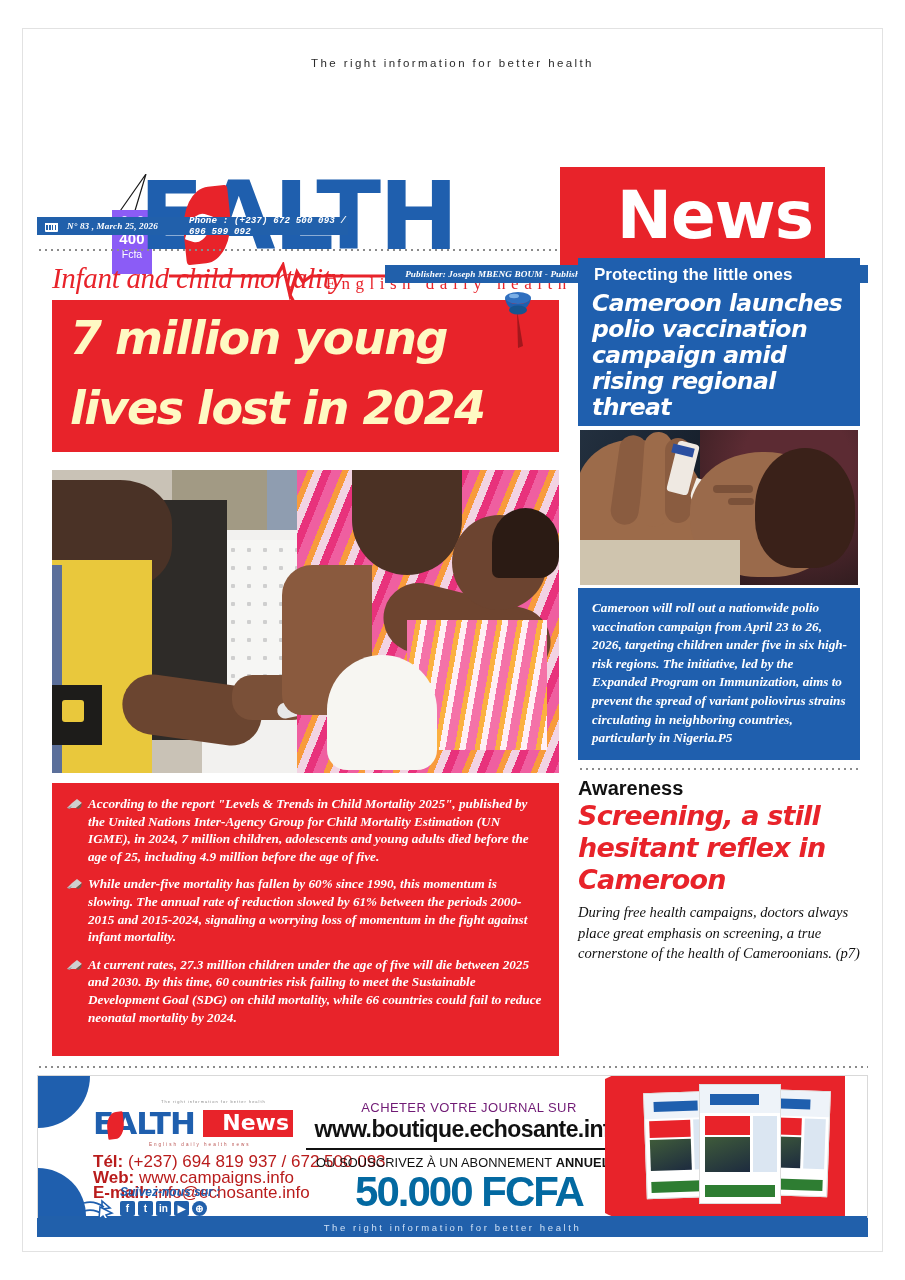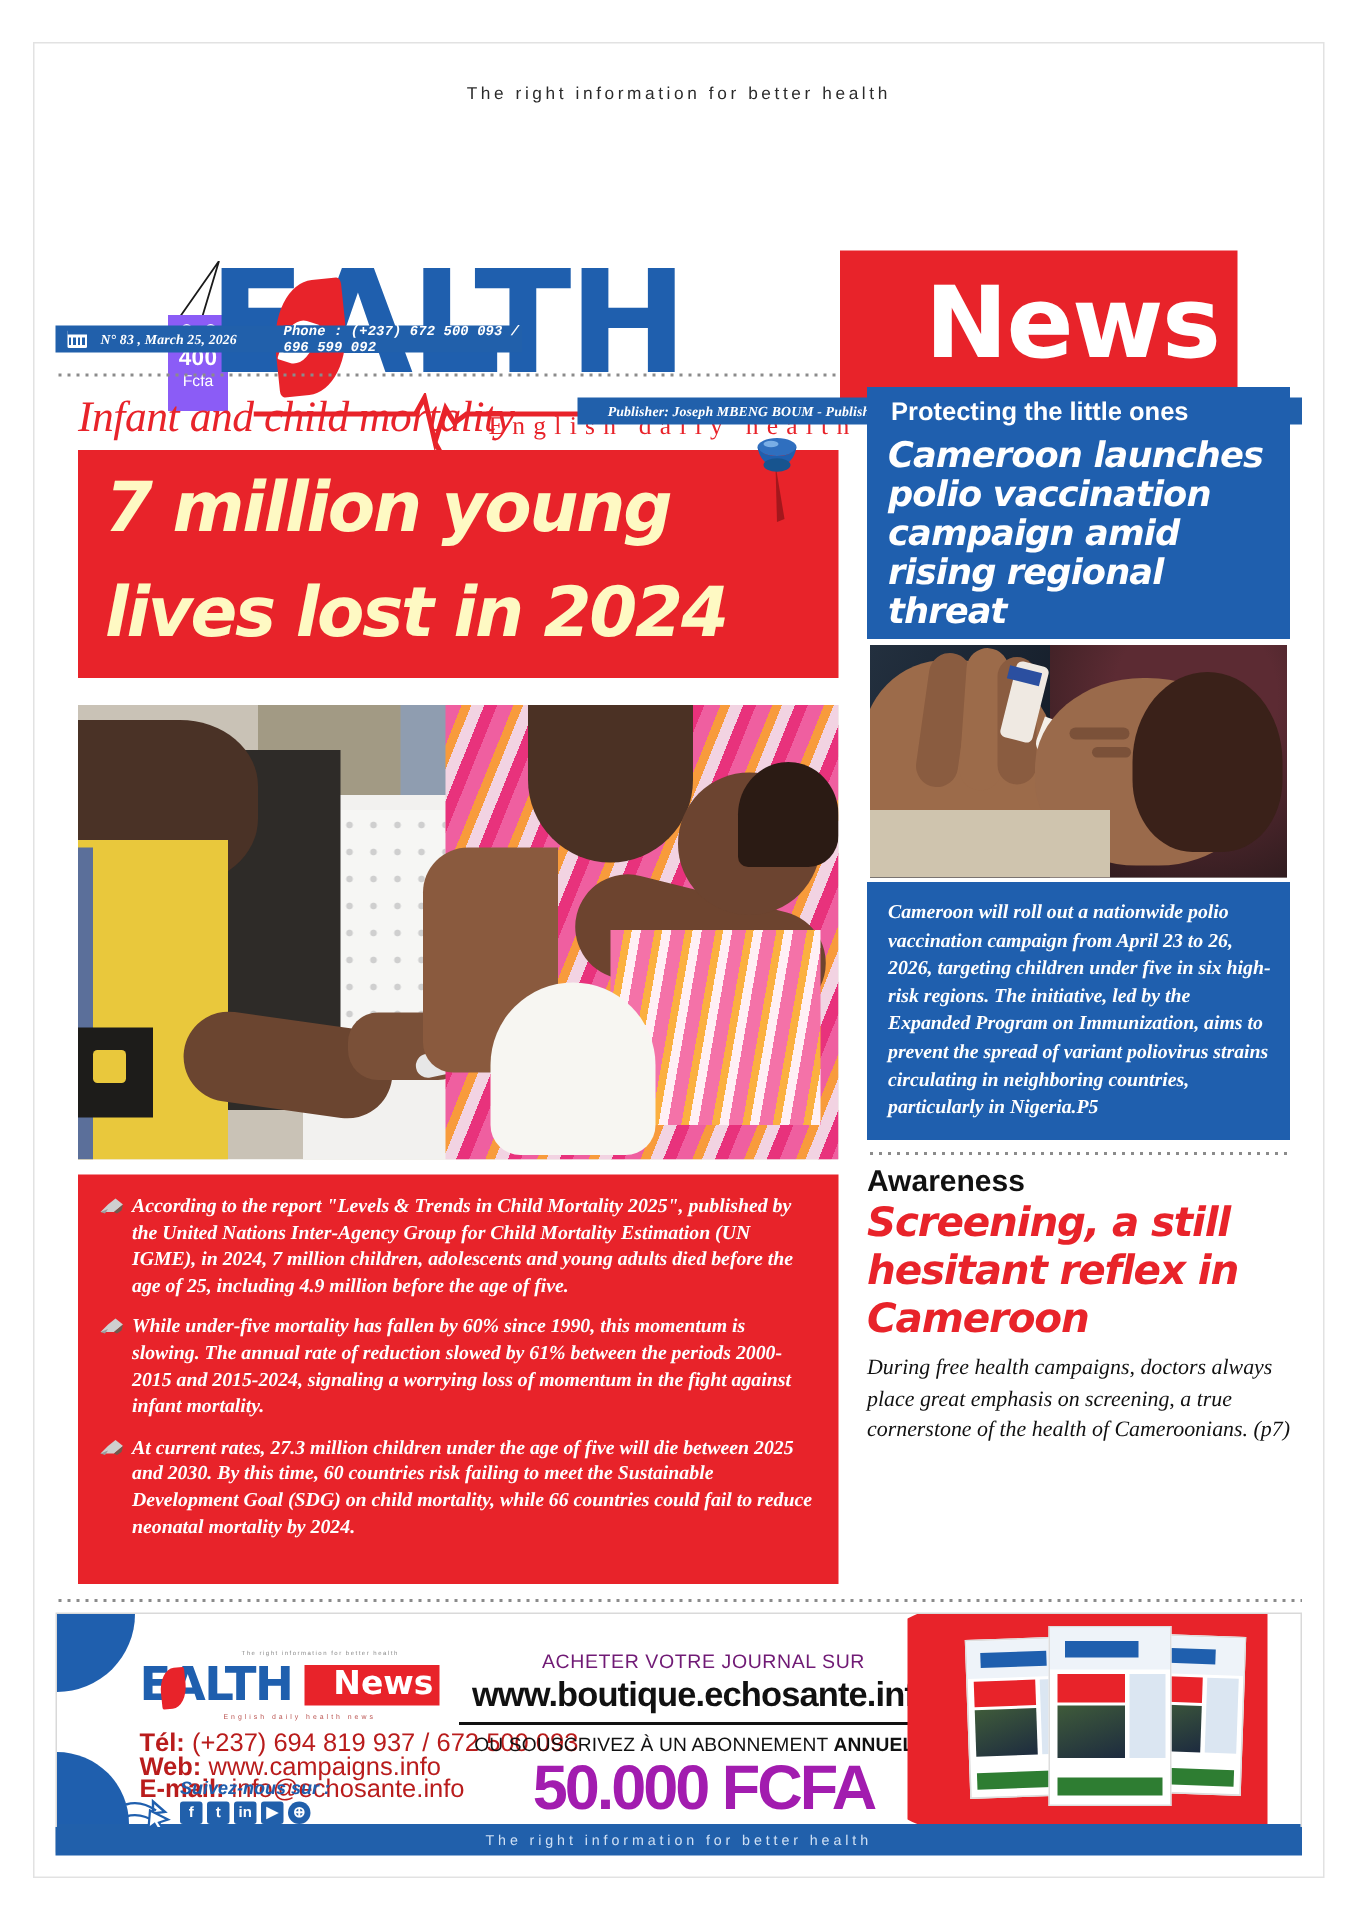"50.000 FCFA" .ad-mid .l4 { color: #a21caf -> #0369a1 }
